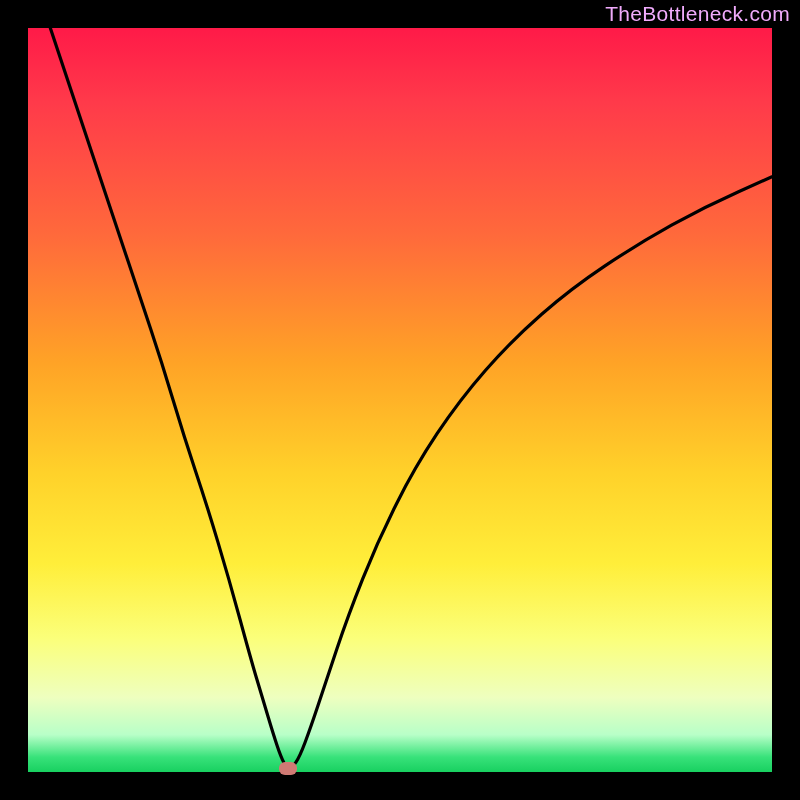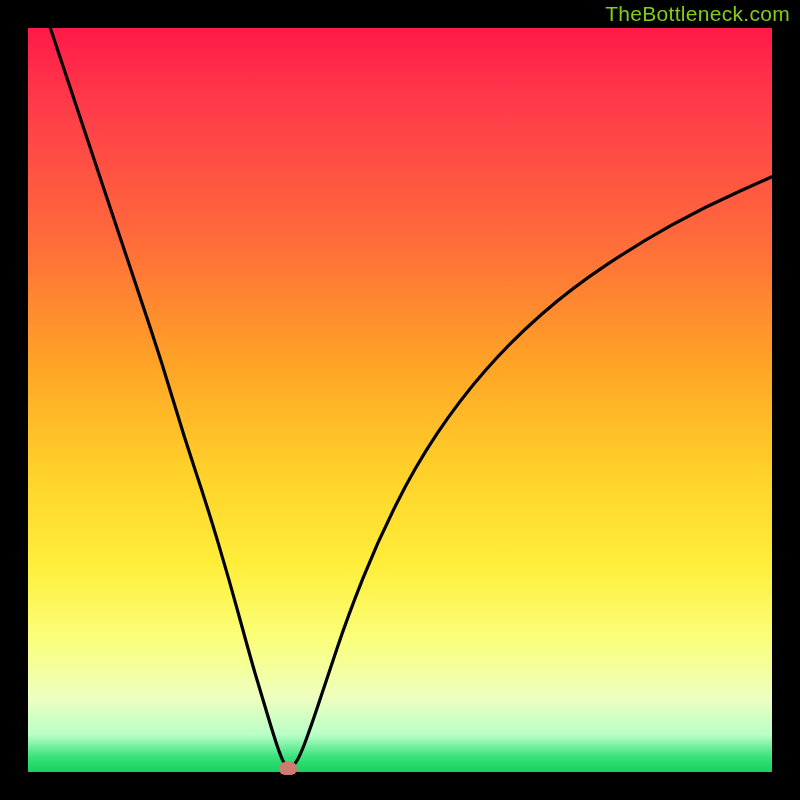"TheBottleneck.com" .watermark { color: #84cc16 -> #f0abfc }
